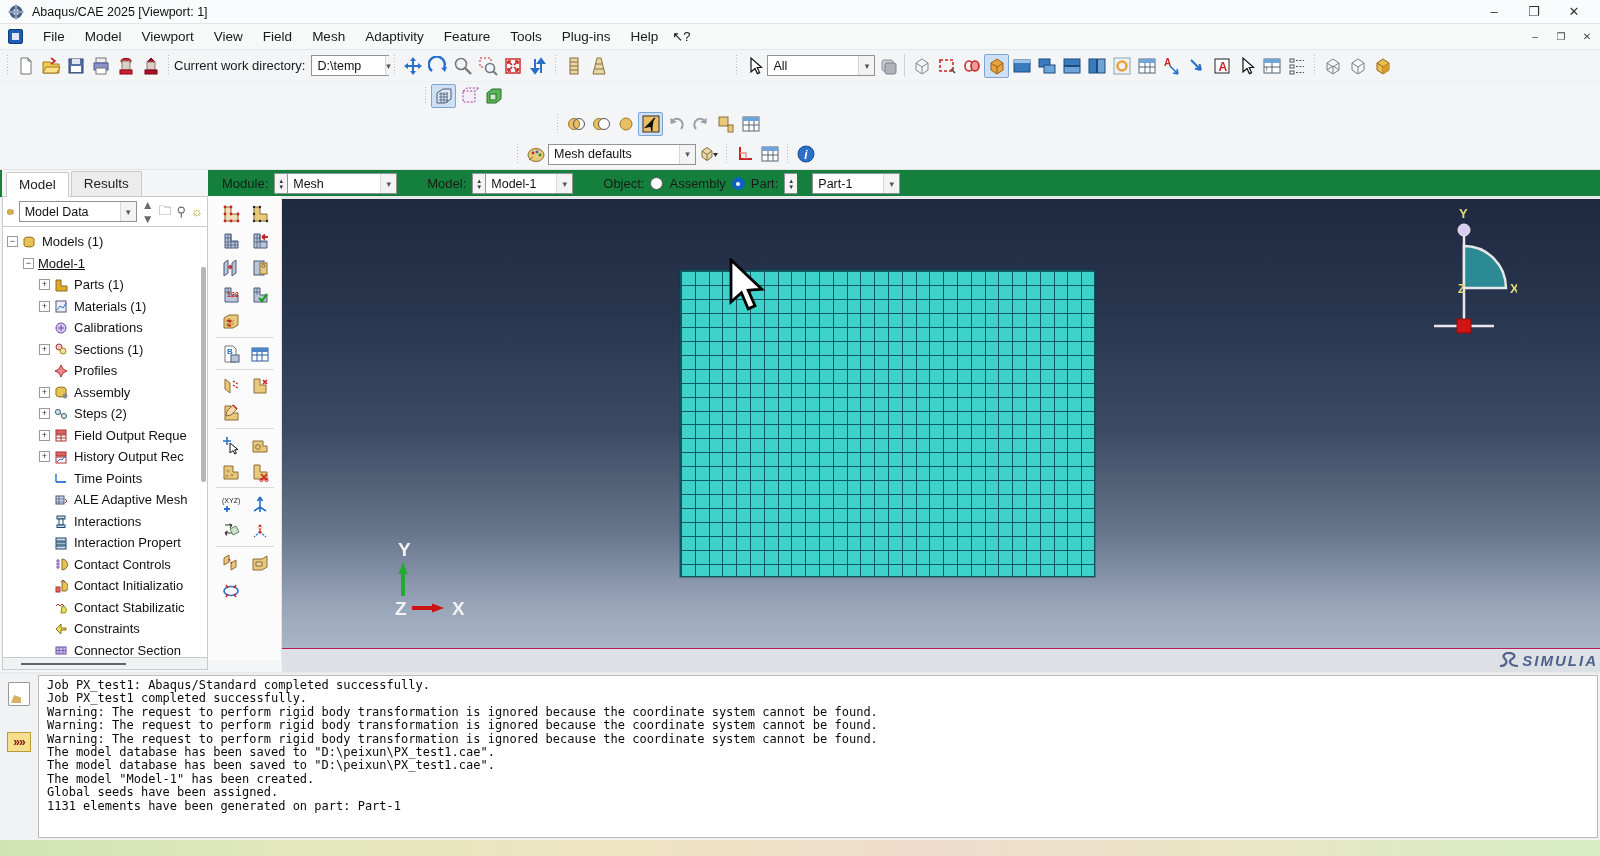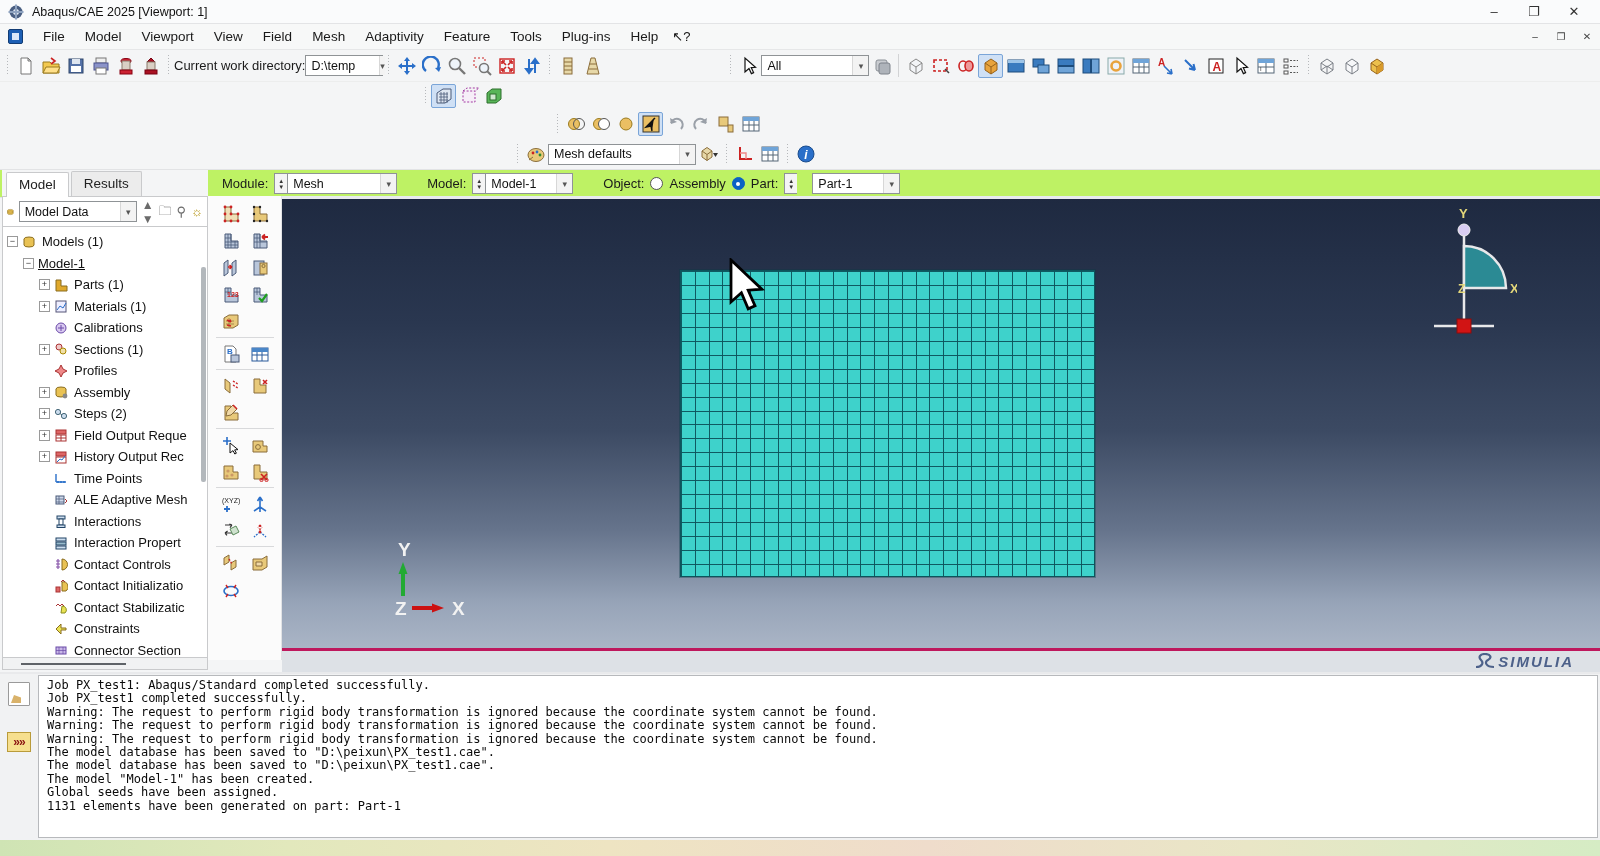"D:\temp" span.combo { margin-left: 0 -> 6px }
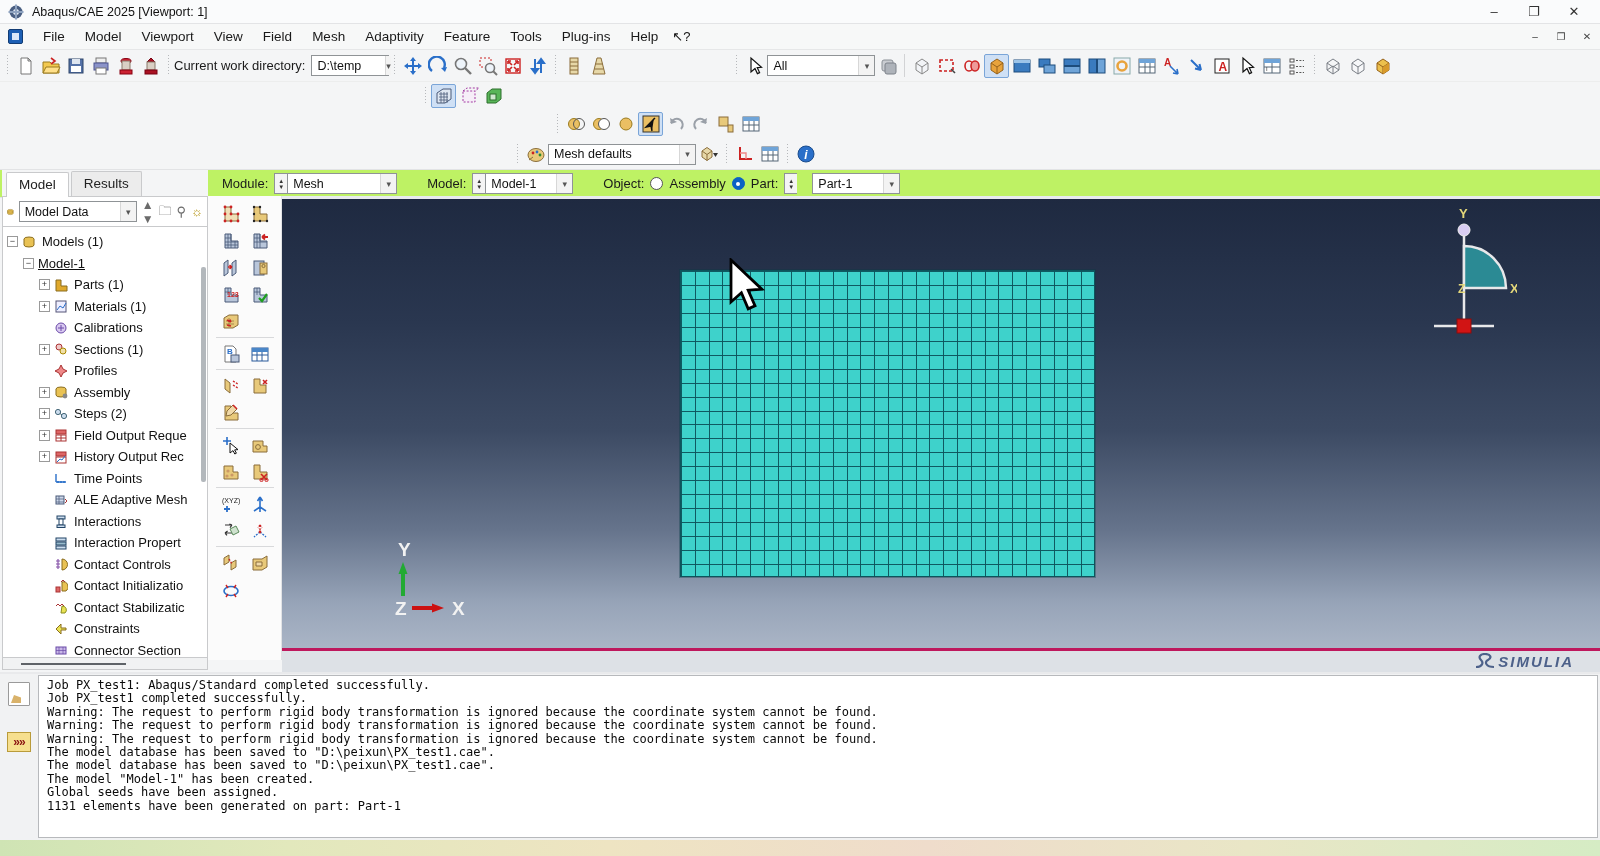"Module:" .ctxbar { background: #bef264 -> #15803d }
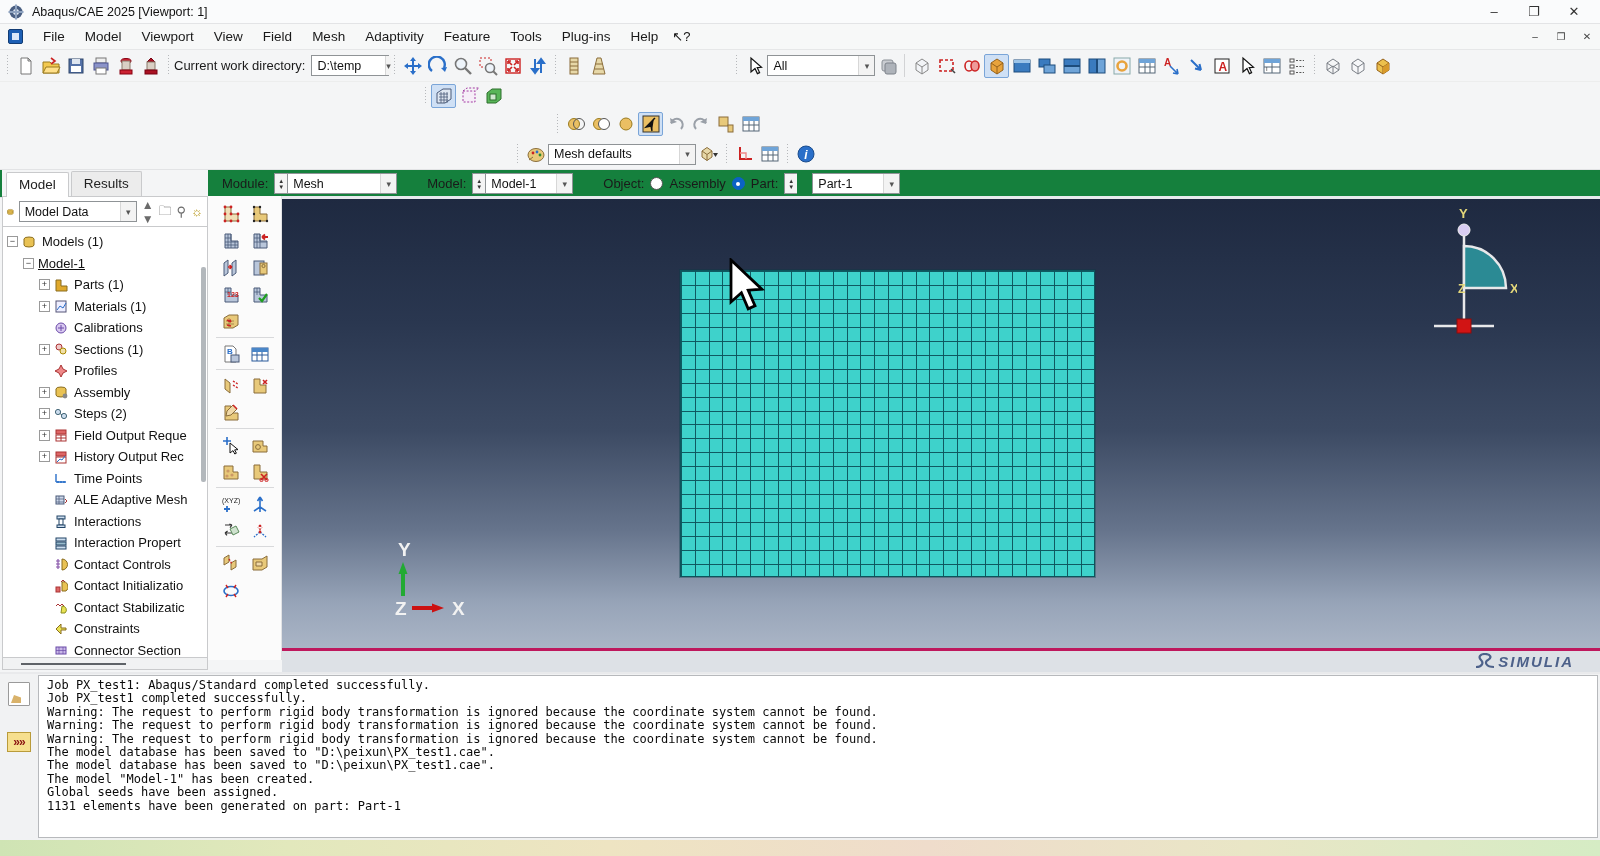"SIMULIA" .logo-strip { border-top: 3px solid #be185d -> 1px solid #be185d; padding-right: 26px -> 2px }
